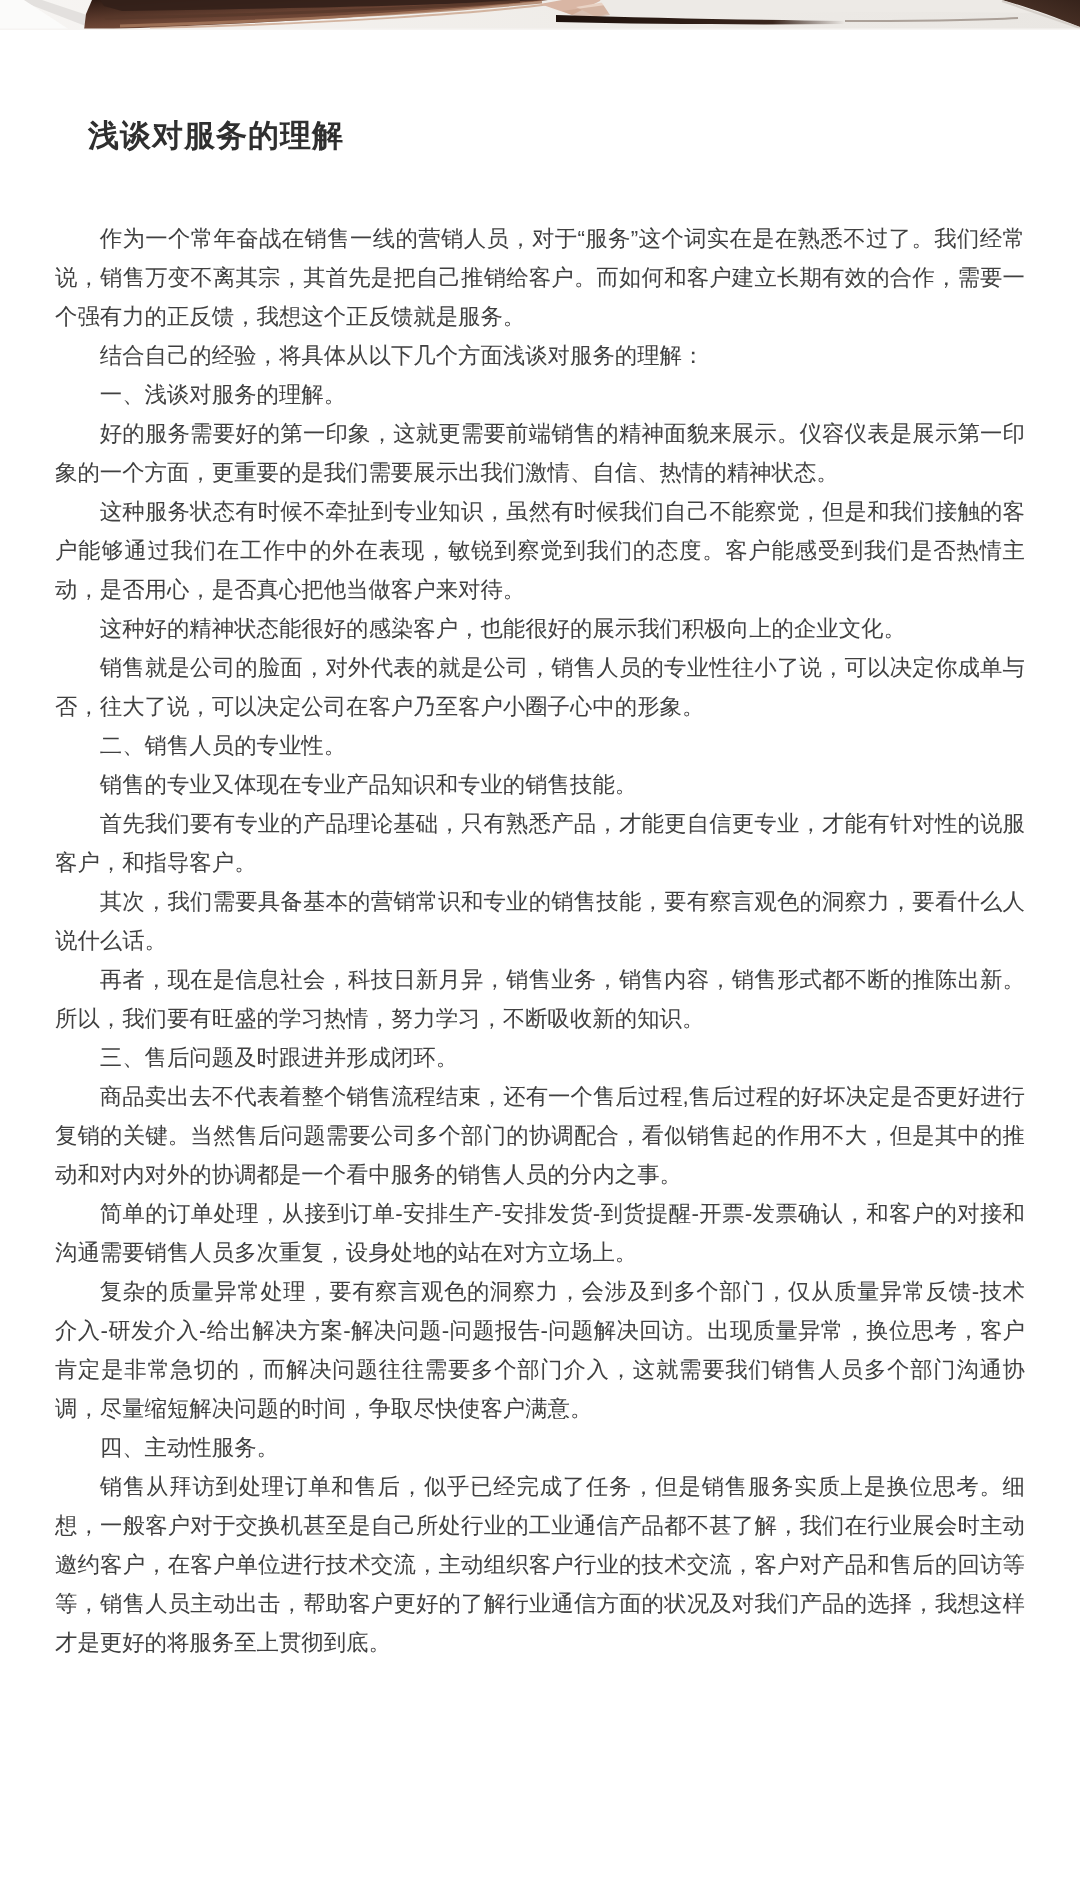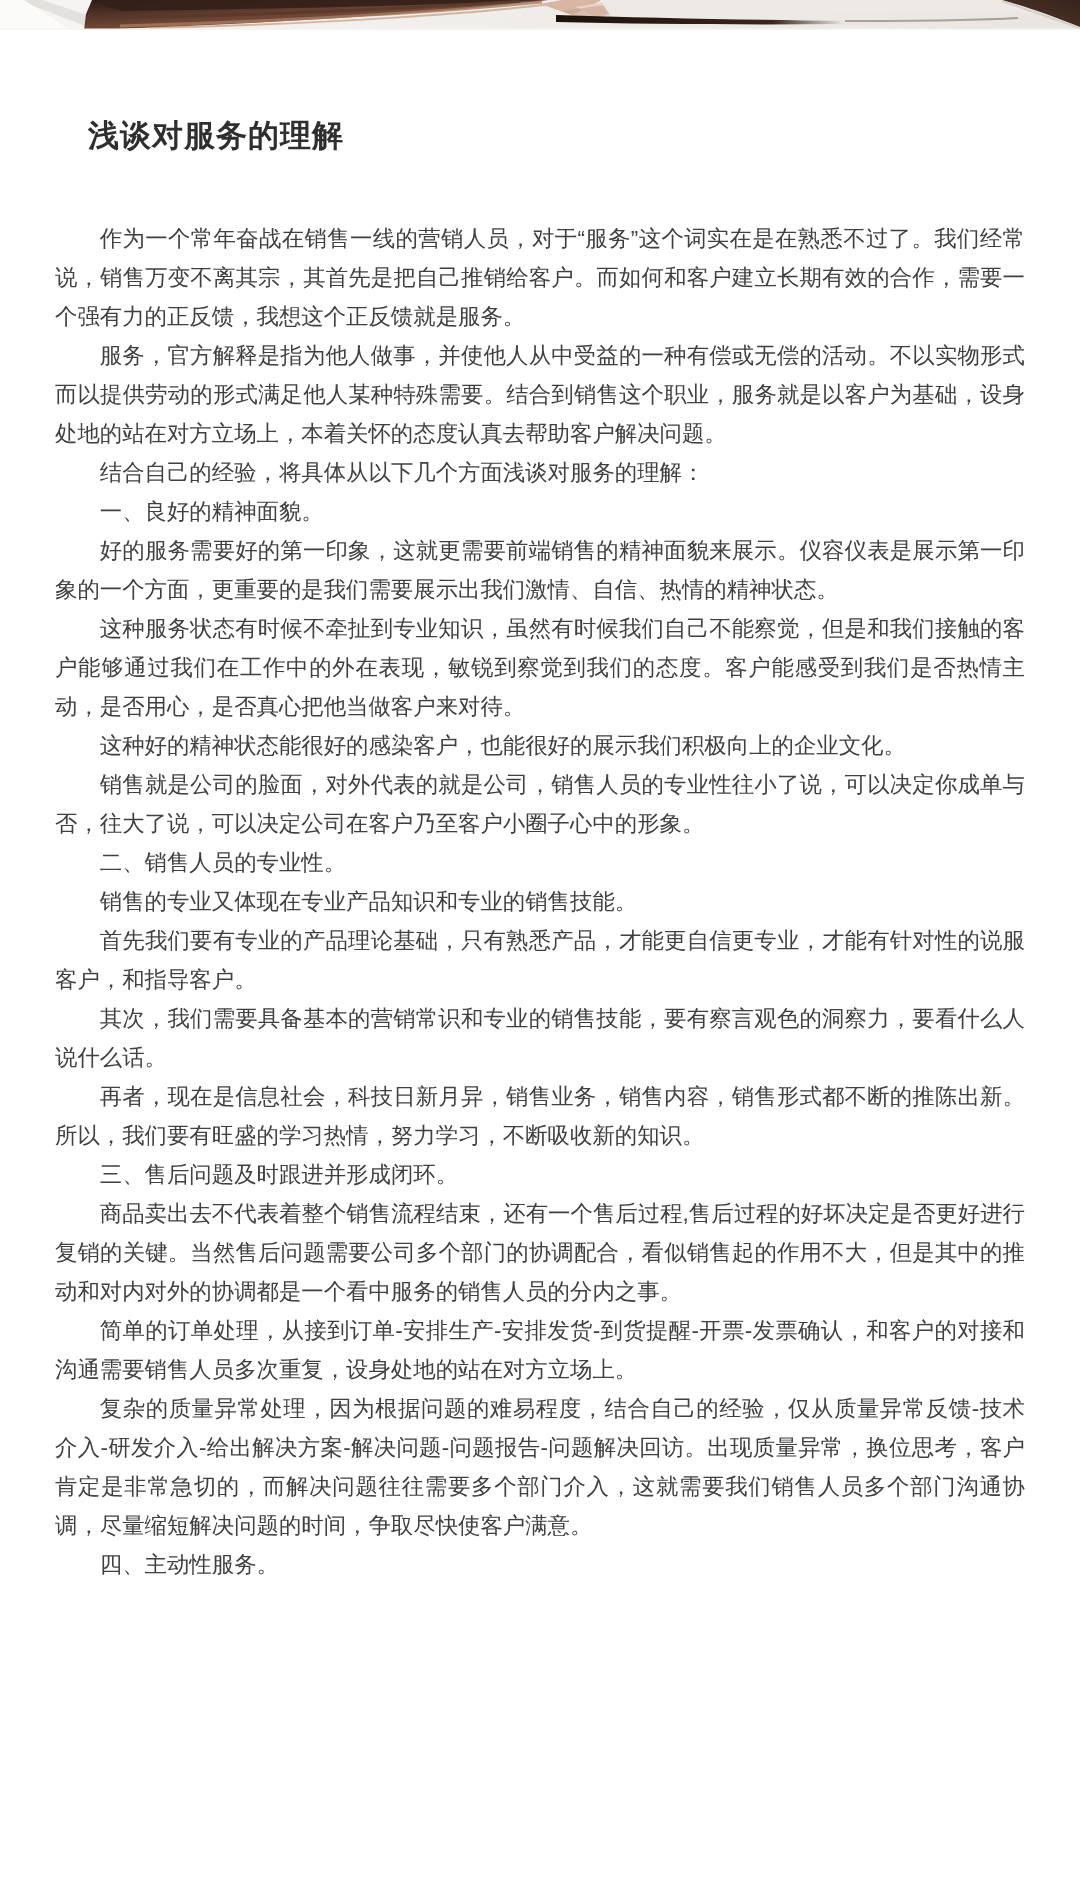"服务，官方解释是指为他人做事，并使他人从中受益的一种有偿或无偿的活动。不以实物形" p.para { html: <p>服务，官方解释是指为他人做事，并使他人从中受益的一种有偿或无偿的活动。不以实物形式而以提供劳动的形式满足他人某种特殊需要。结合到销售这个职业，服务就是以客户为基础，设身处地的站在对方立场上，本着关怀的态度认真去帮助客户解决问题。</p> -> none }
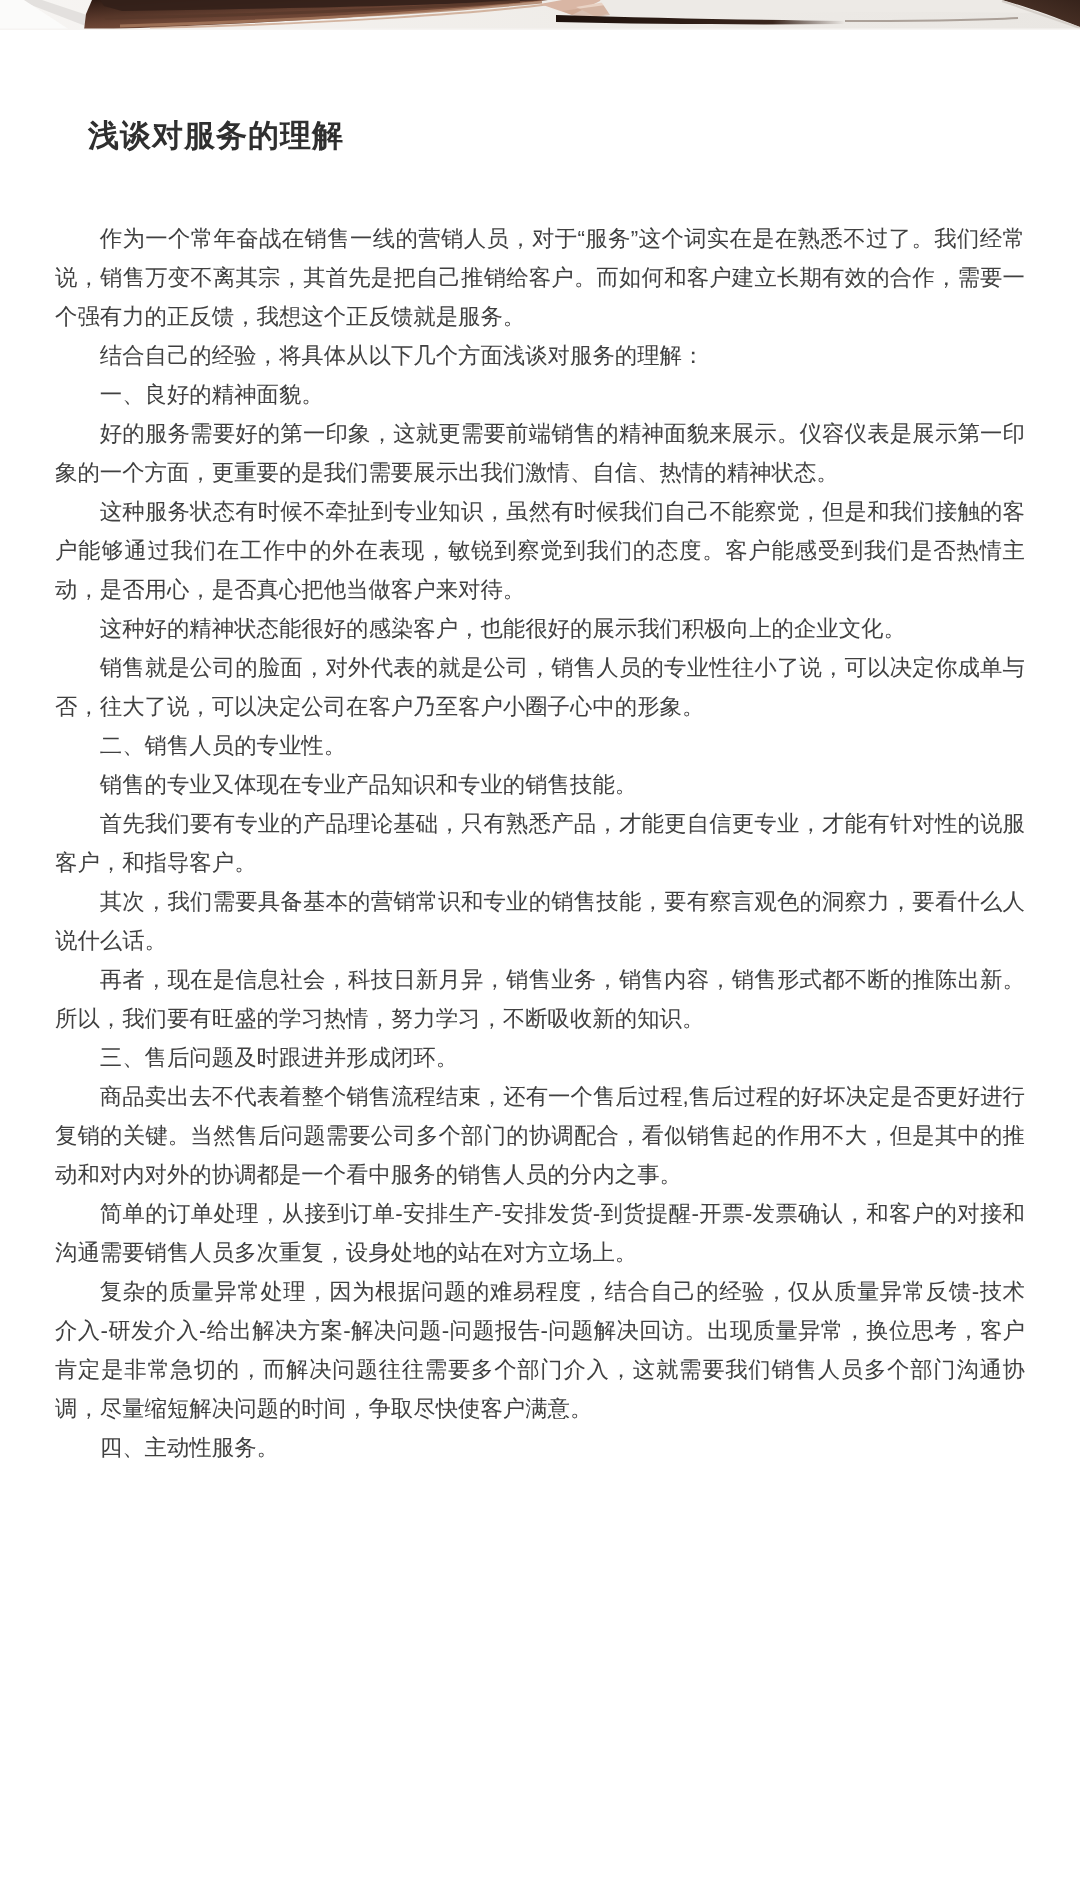"一、良好的精神面貌。" p.para { text: 良好的精神面貌 -> 浅谈对服务的理解 }
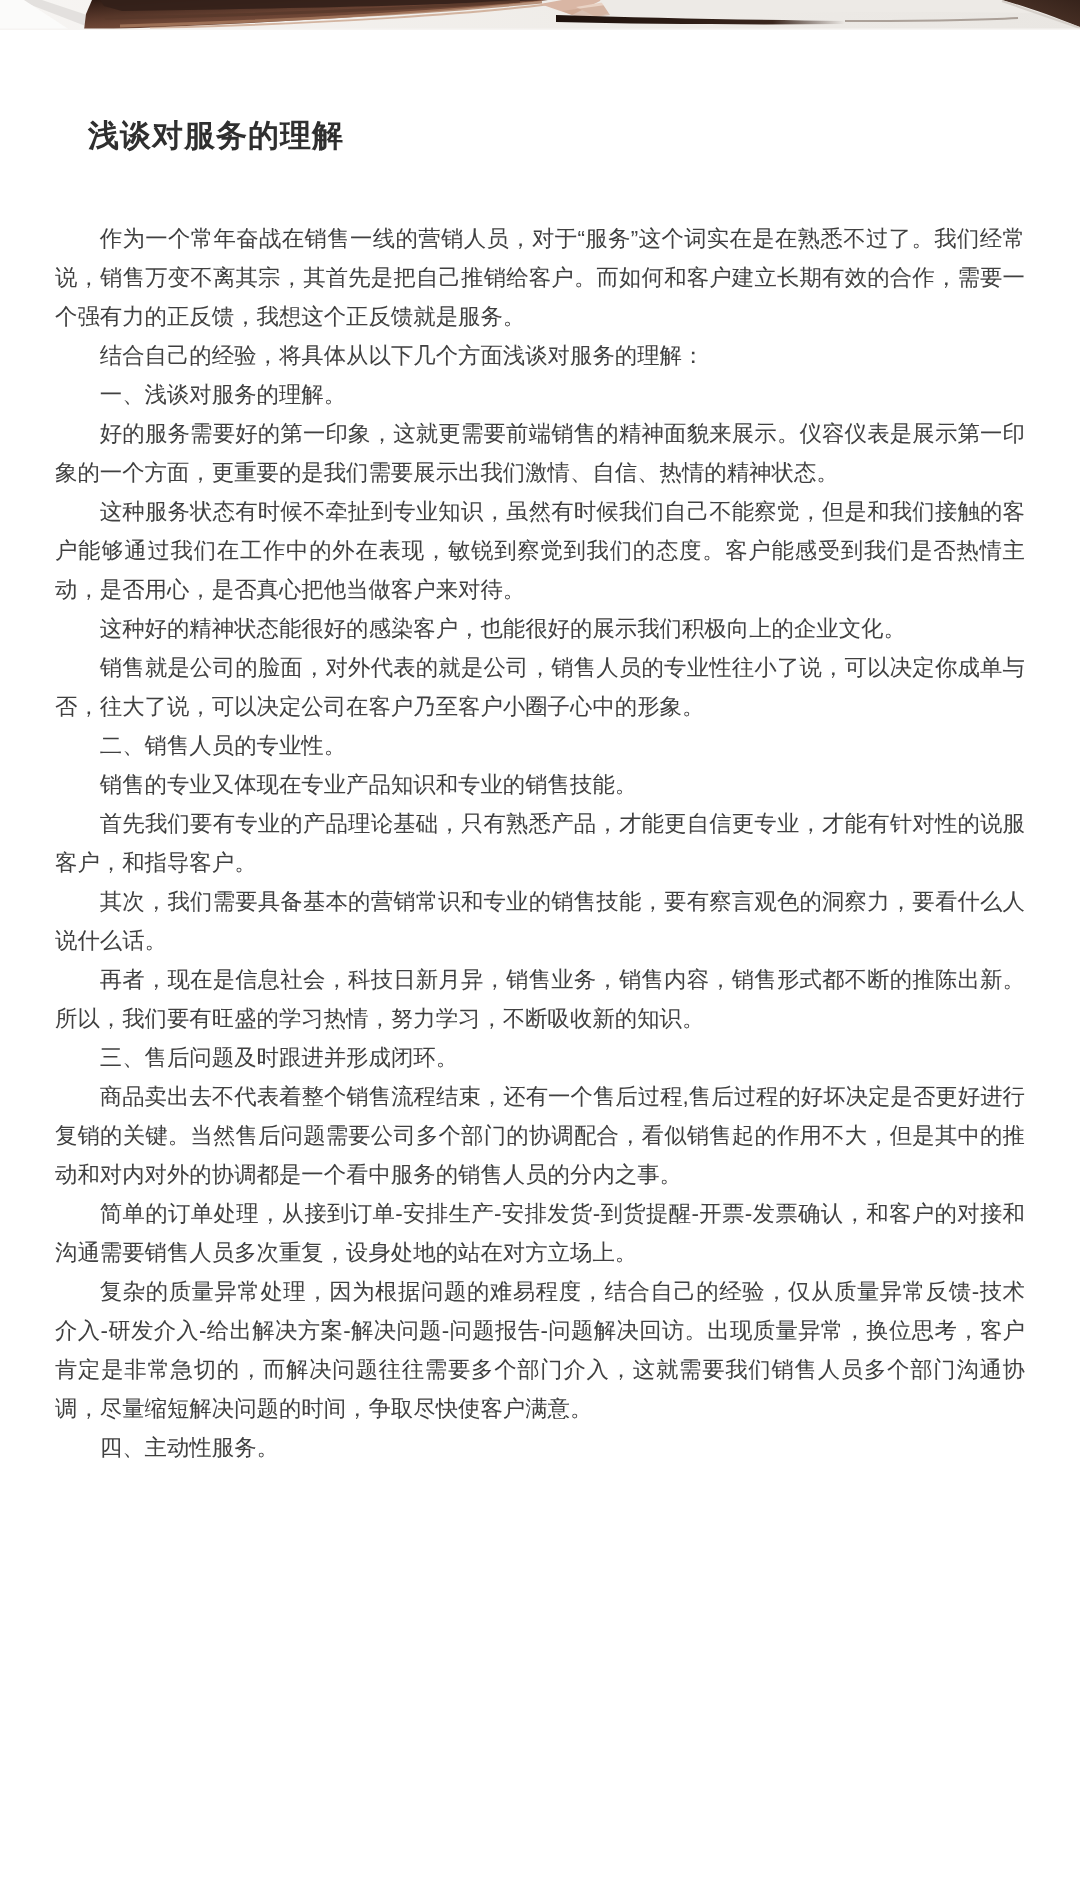"复杂的质量异常处理，因为根据问题的难易程度，结合自己的经验，仅从质量异常反馈-技" p.para { text: 因为根据问题的难易程度，结合自己的经验 -> 要有察言观色的洞察力，会涉及到多个部门 }
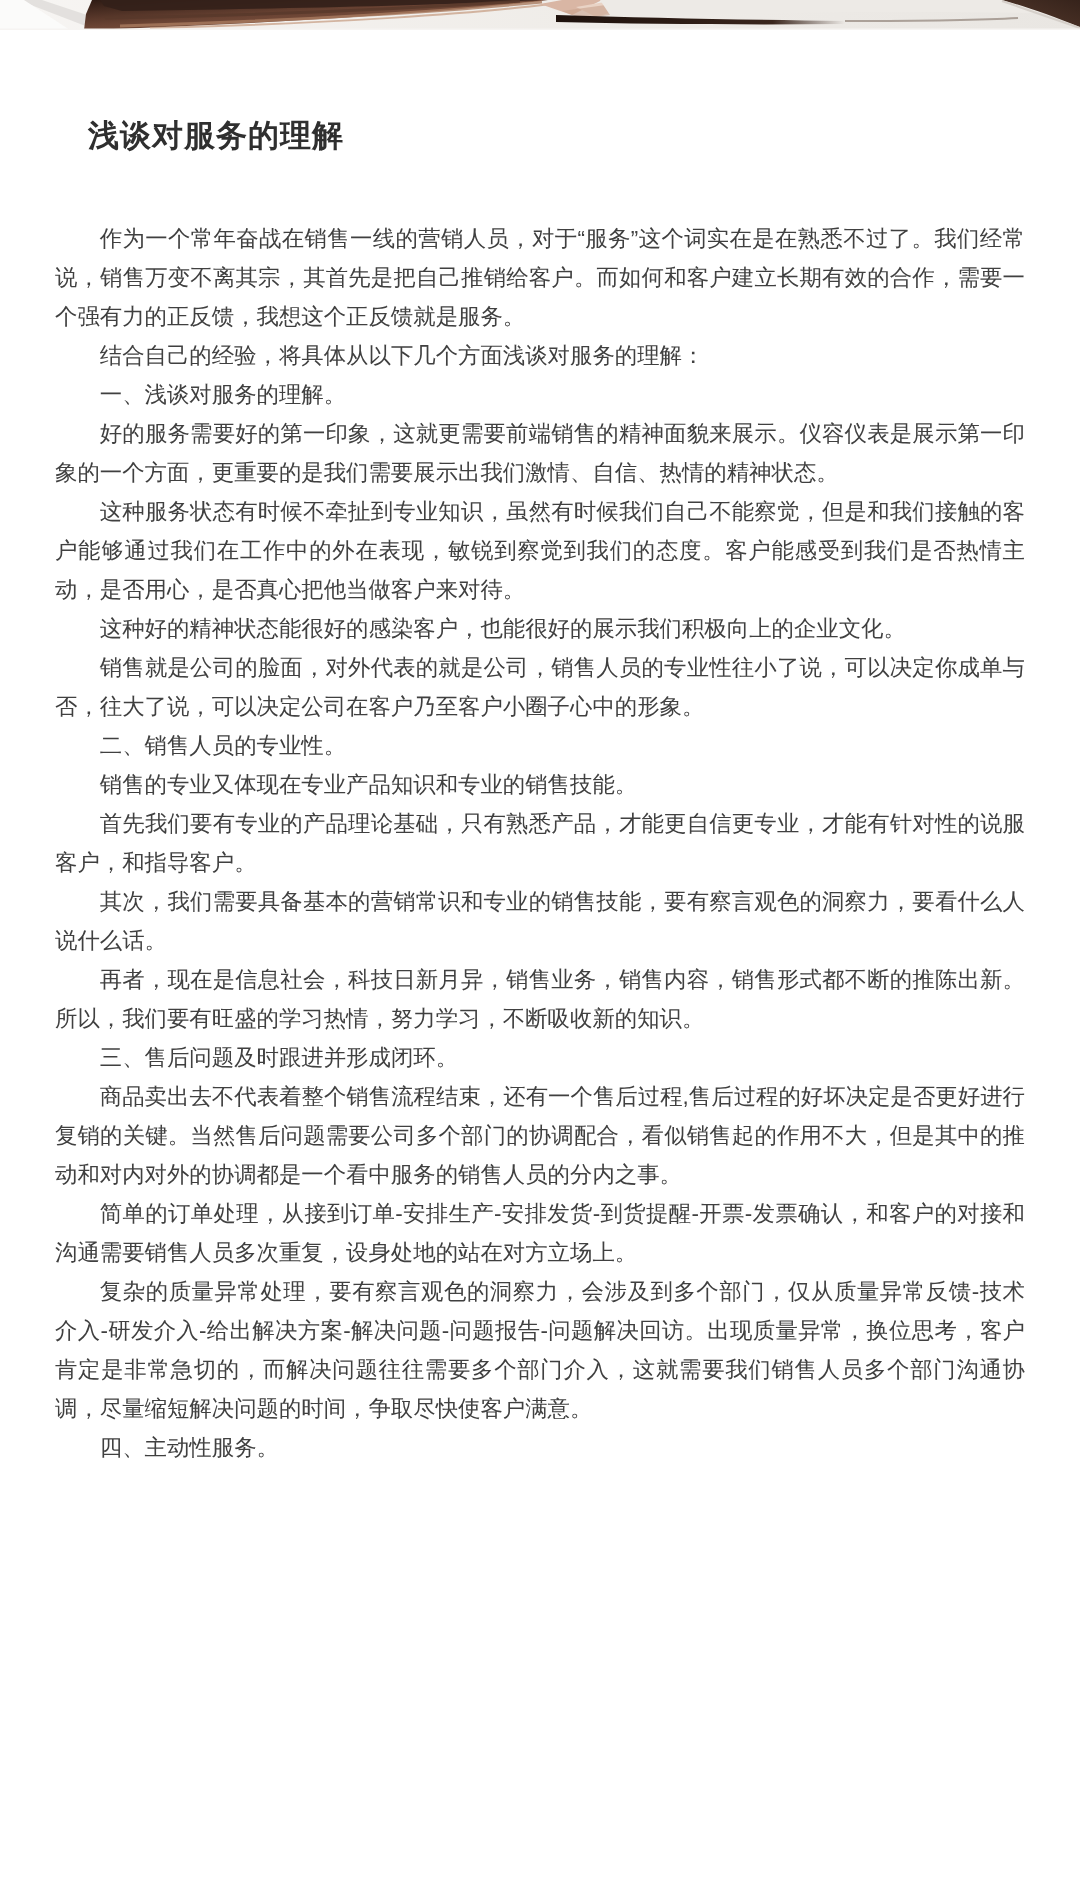"销售从拜访到处理订单和售后，似乎已经完成了任务，但是销售服务实质上是换位思考。细" p.para { html: none -> <p>销售从拜访到处理订单和售后，似乎已经完成了任务，但是销售服务实质上是换位思考。细想，一般客户对于交换机甚至是自己所处行业的工业通信产品都不甚了解，我们在行业展会时主动邀约客户，在客户单位进行技术交流，主动组织客户行业的技术交流，客户对产品和售后的回访等等，销售人员主动出击，帮助客户更好的了解行业通信方面的状况及对我们产品的选择，我想这样才是更好的将服务至上贯彻到底。</p> }
